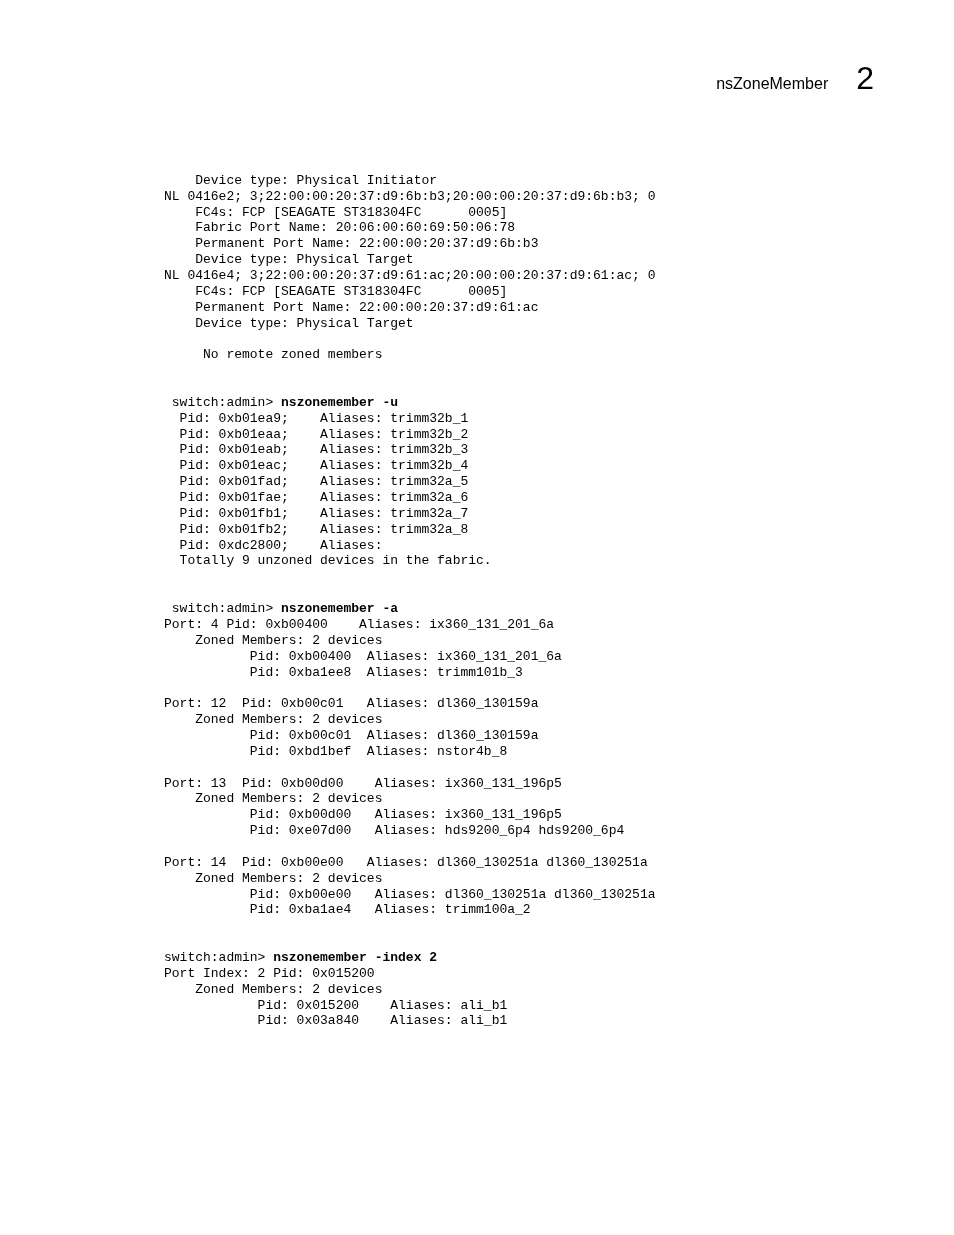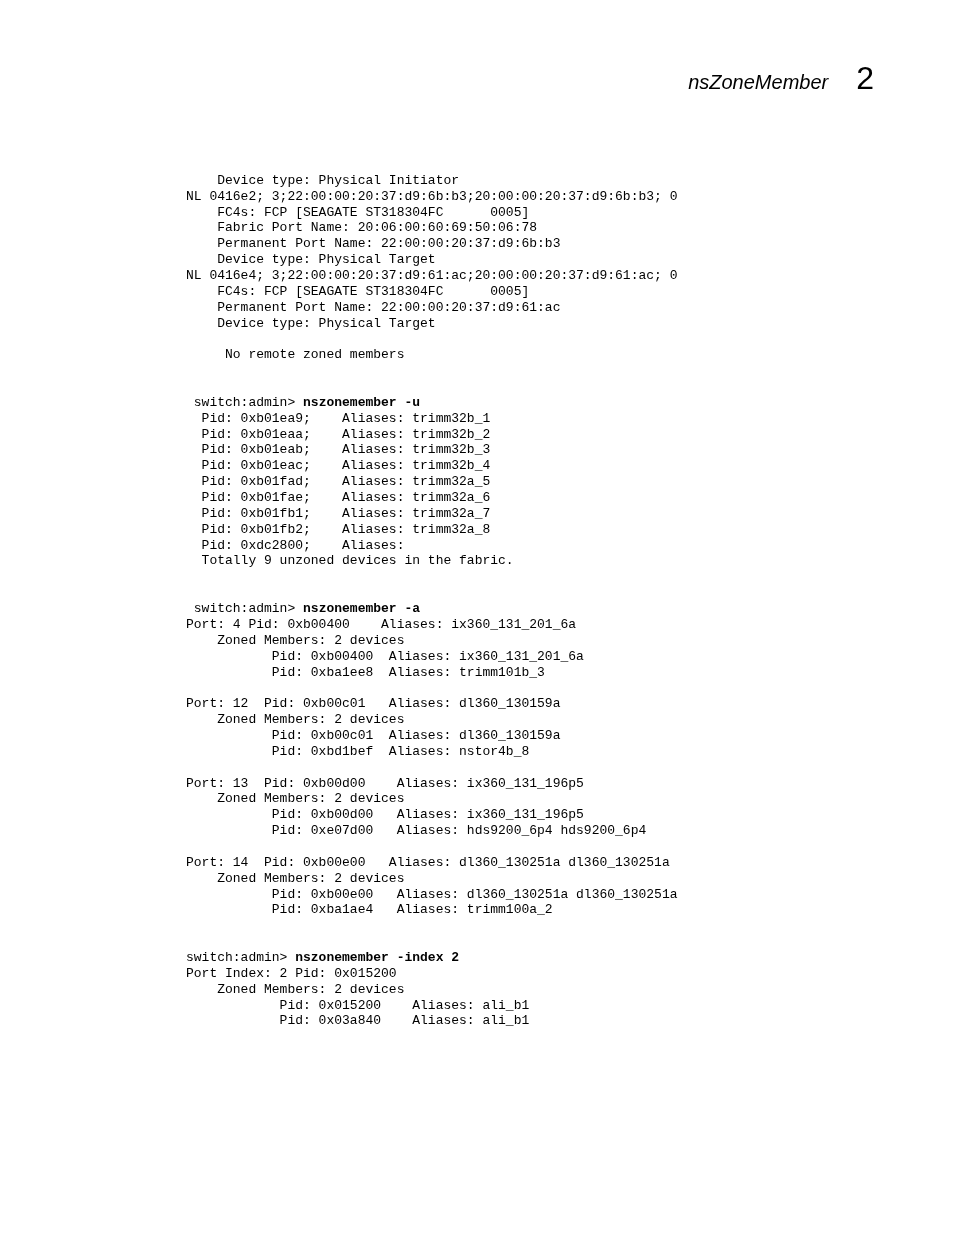"nsZoneMember" .header-title { font-size: 20px -> 16px; font-style: italic -> none }
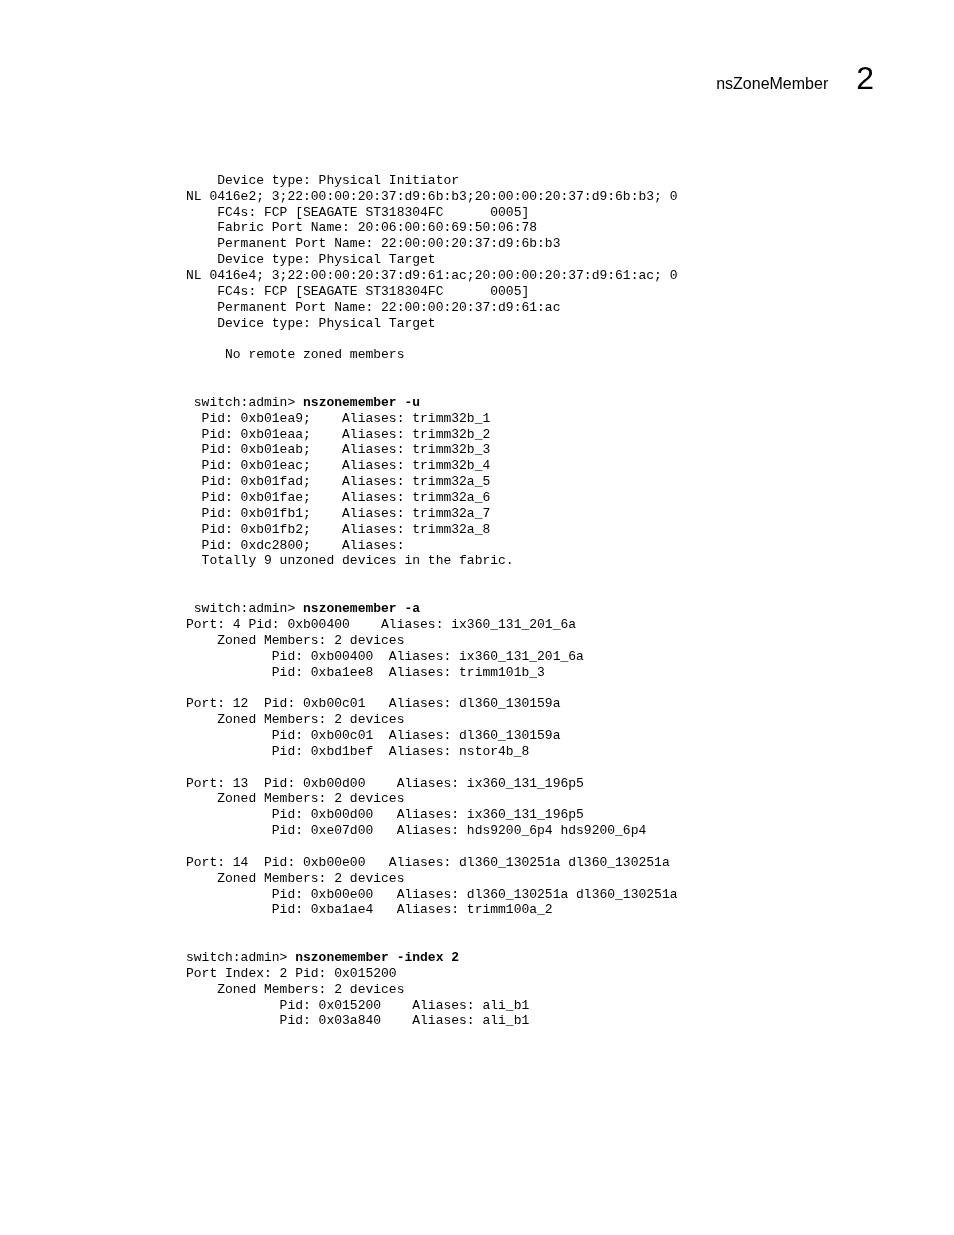"Device type: Physical Initiator NL" .term { margin-left: 106px -> 84px }
